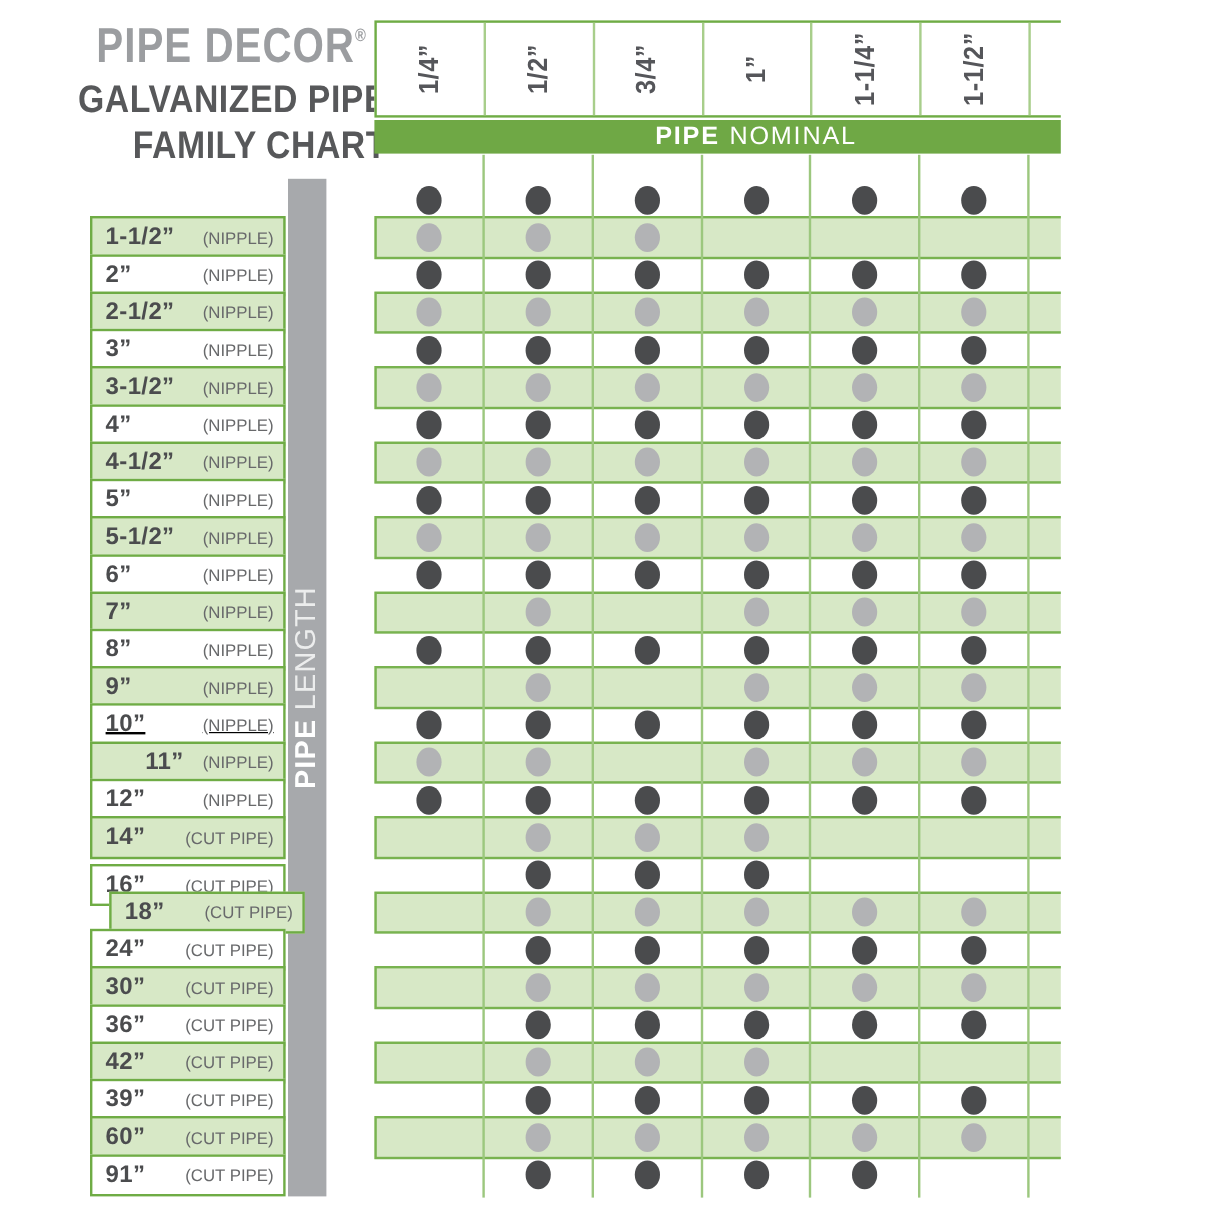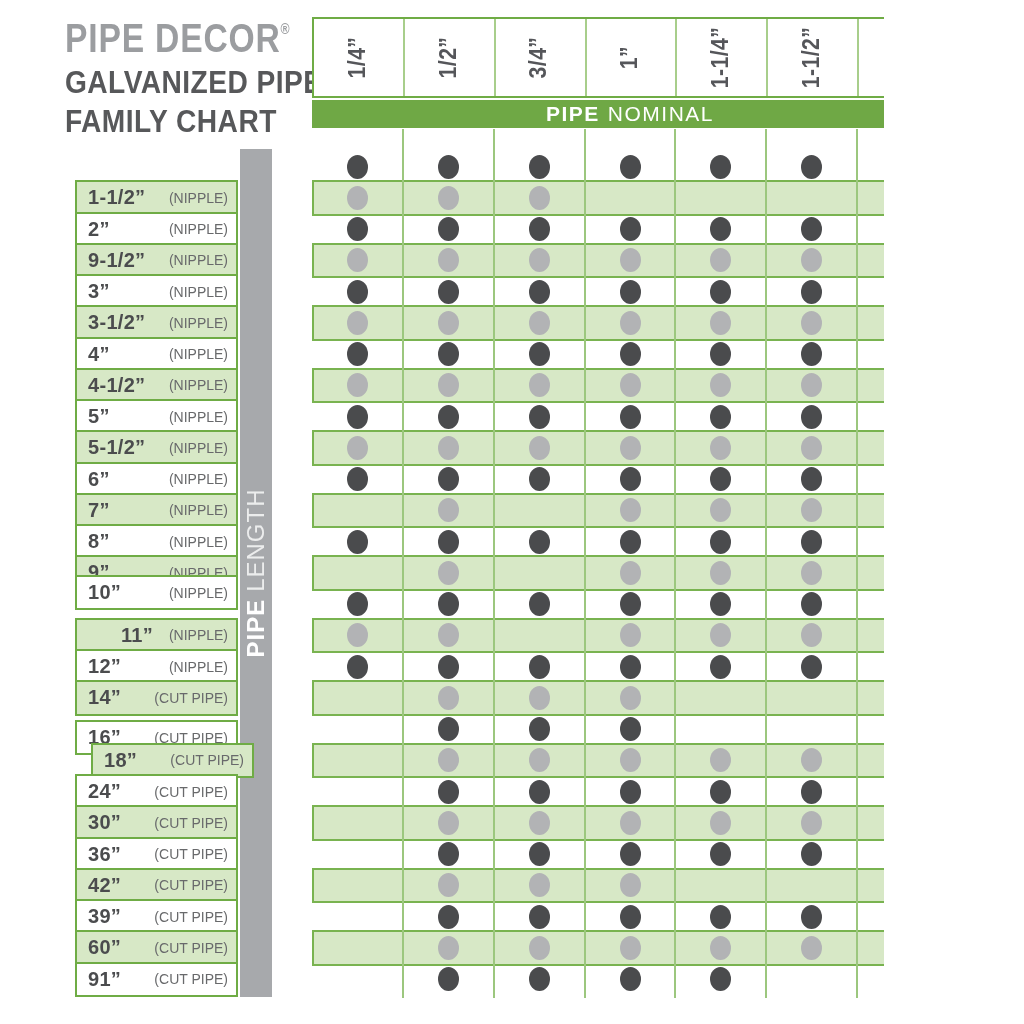"PIPE DECOR®" #canvas { text-align: none -> right }
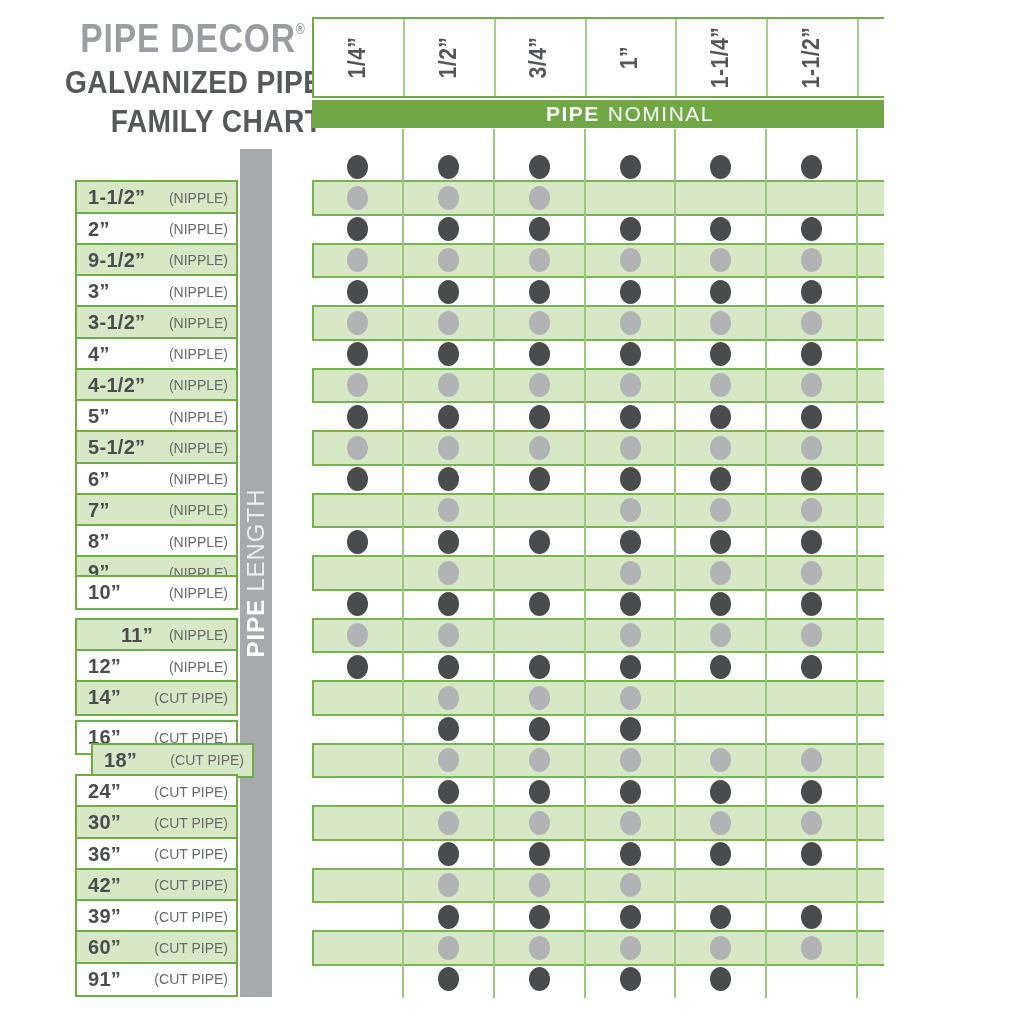"9-1/2”" div.lsize { text: 9-1/2 -> 2-1/2 }
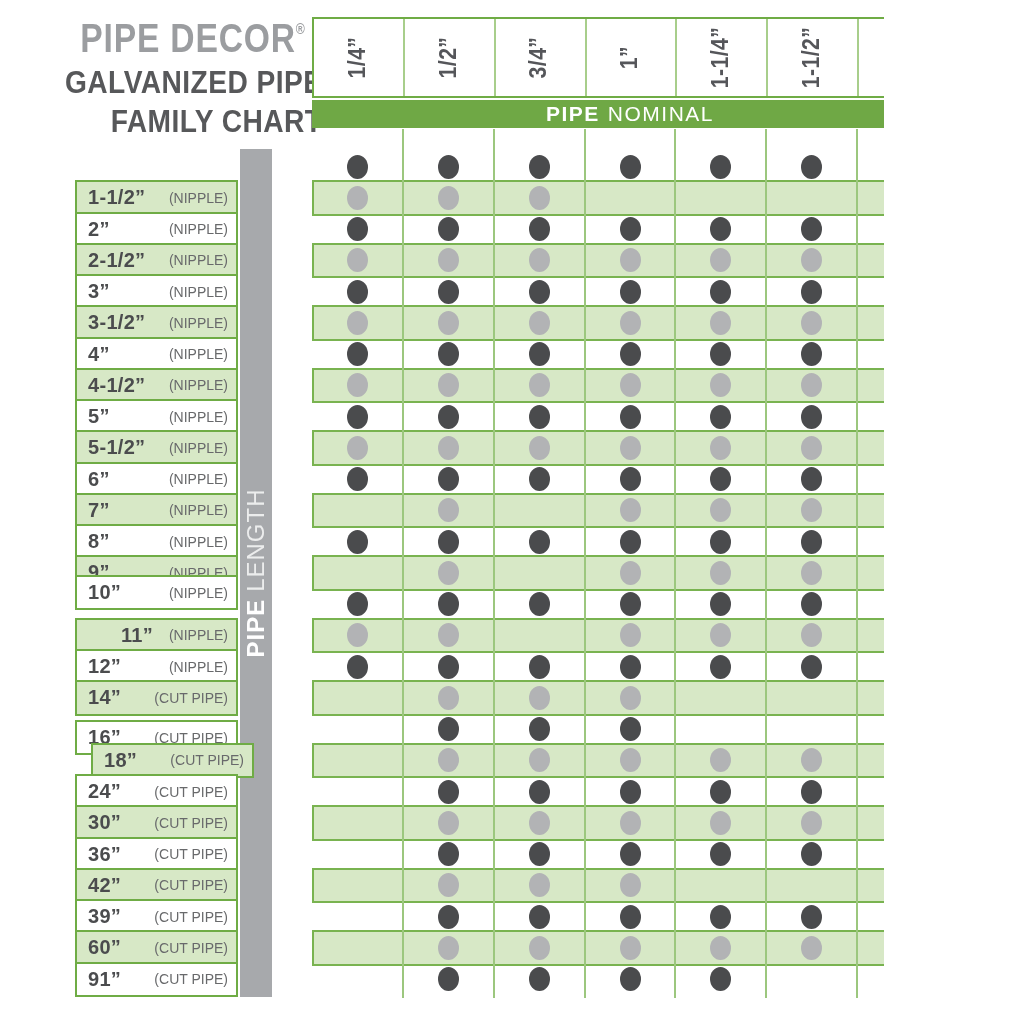"10”" div.lrow { text-decoration: none -> underline; top: 424px -> 435px }
